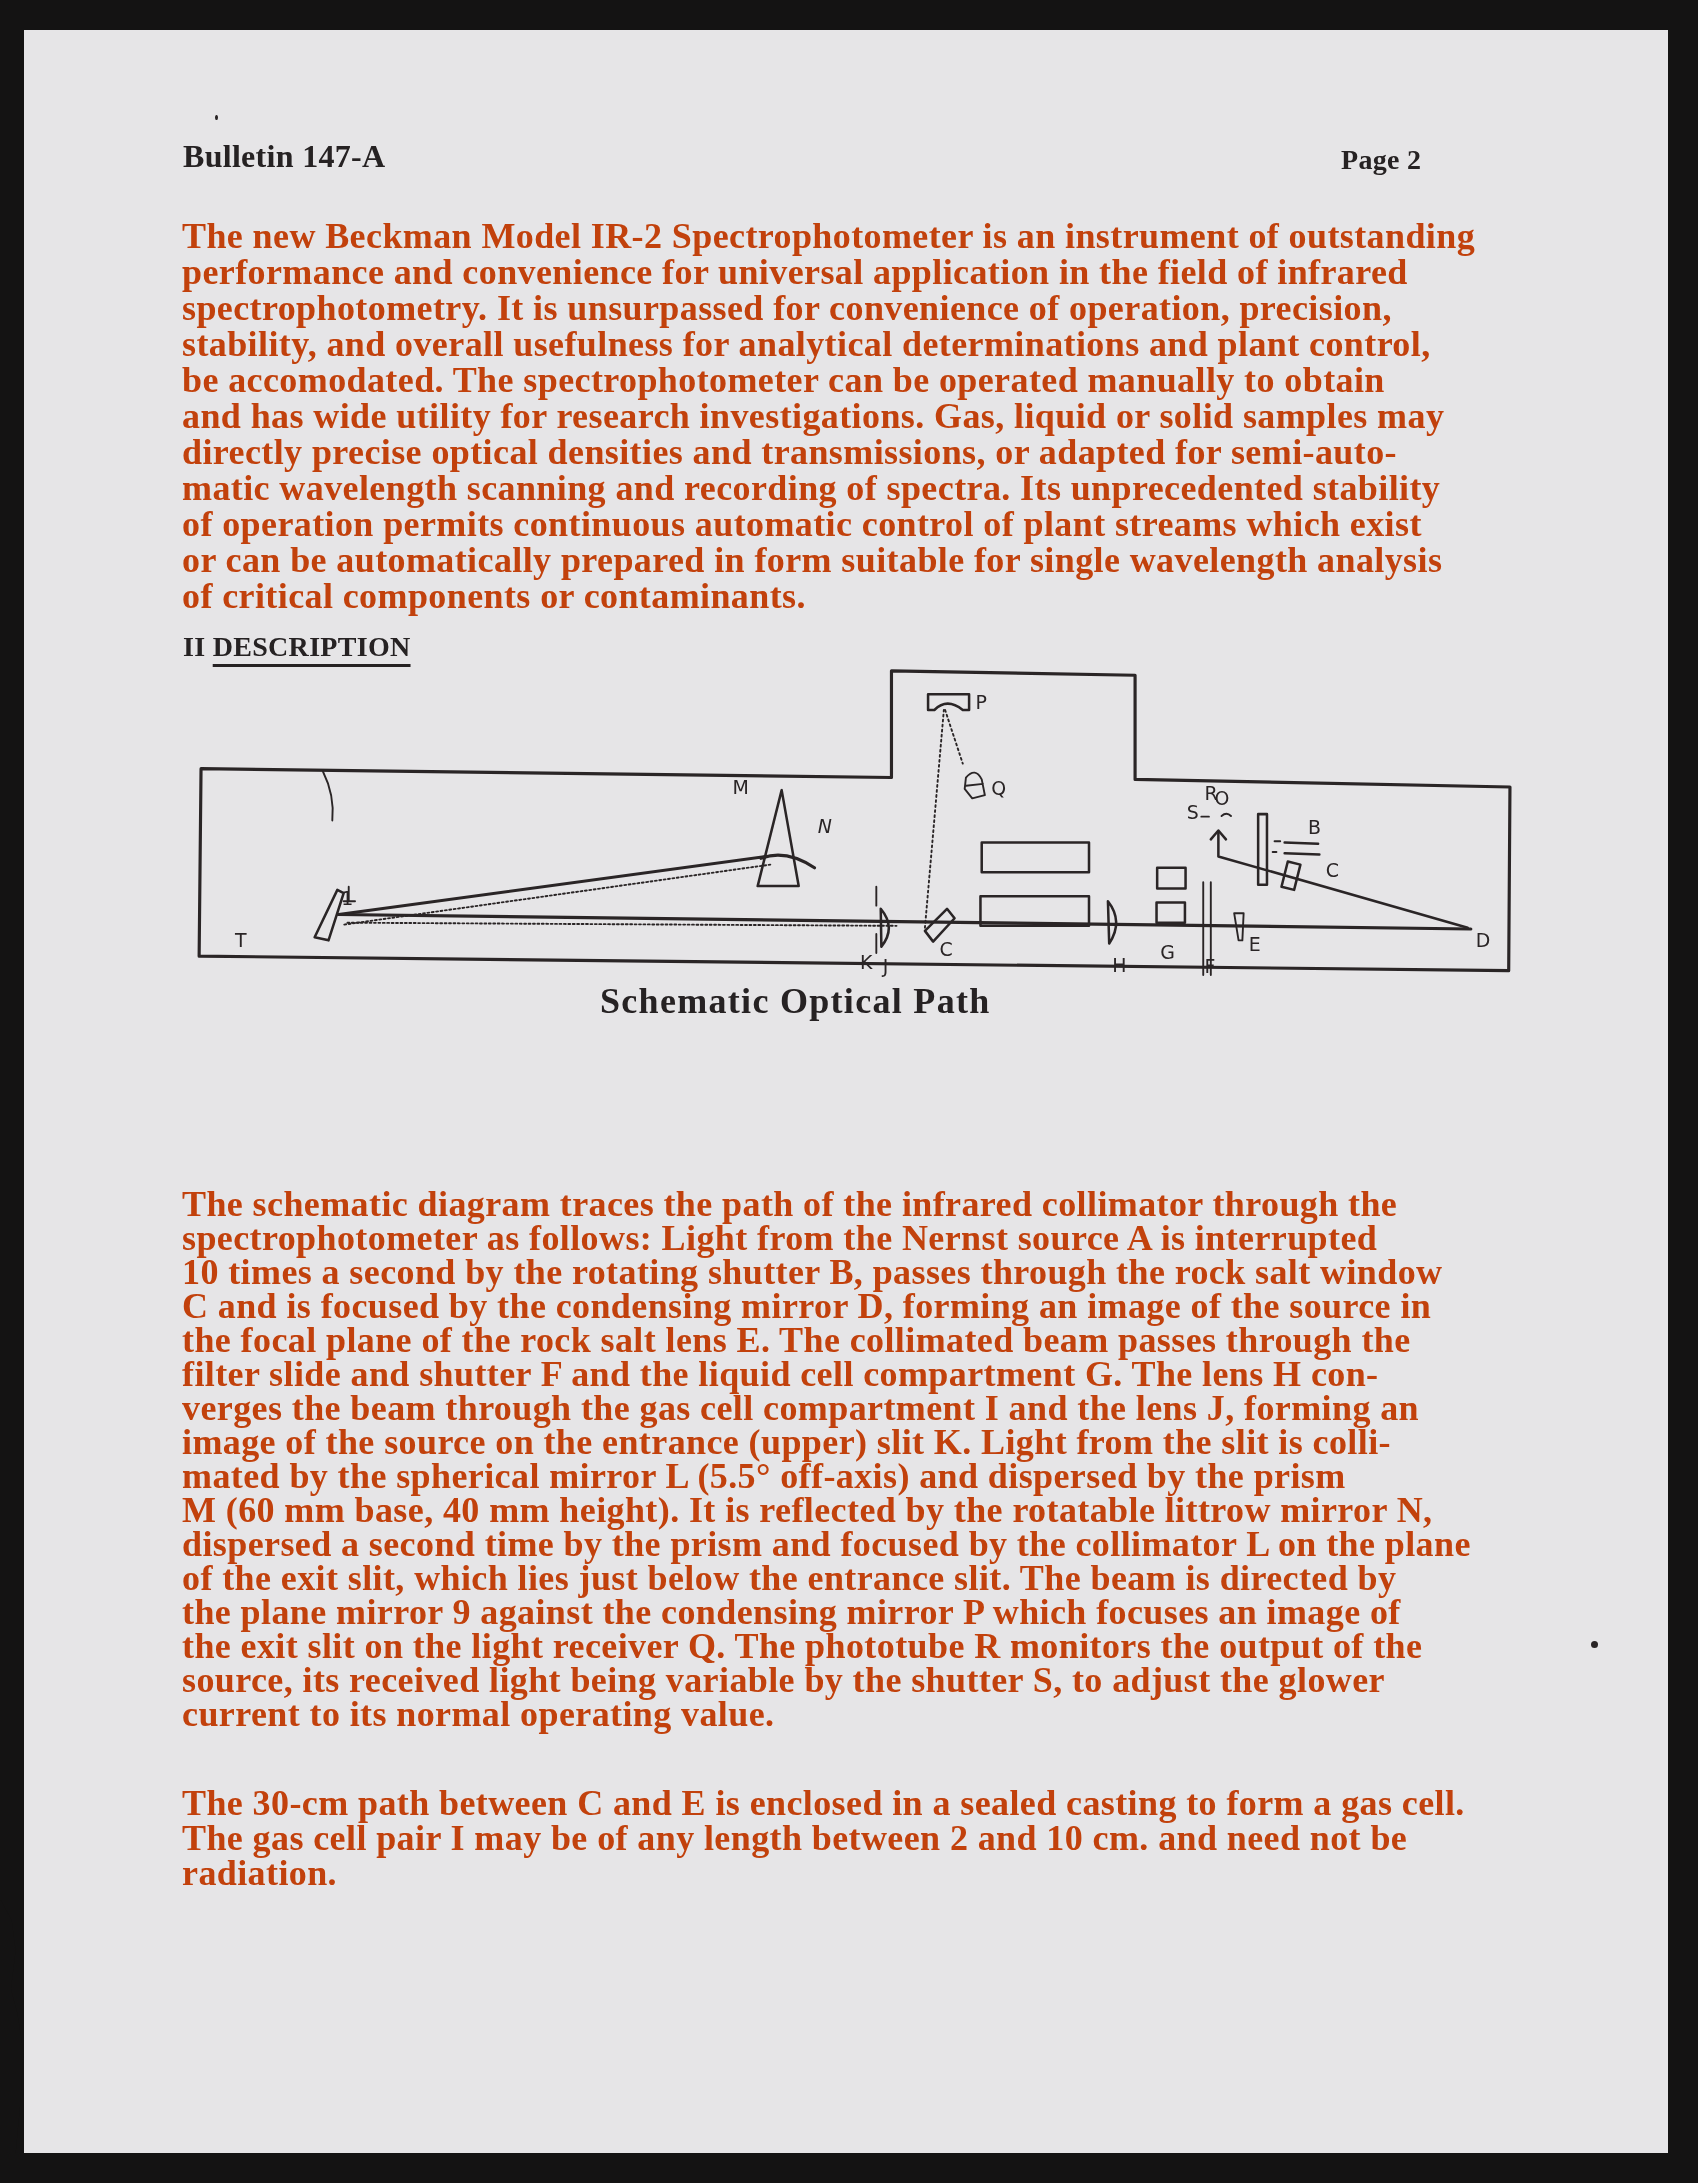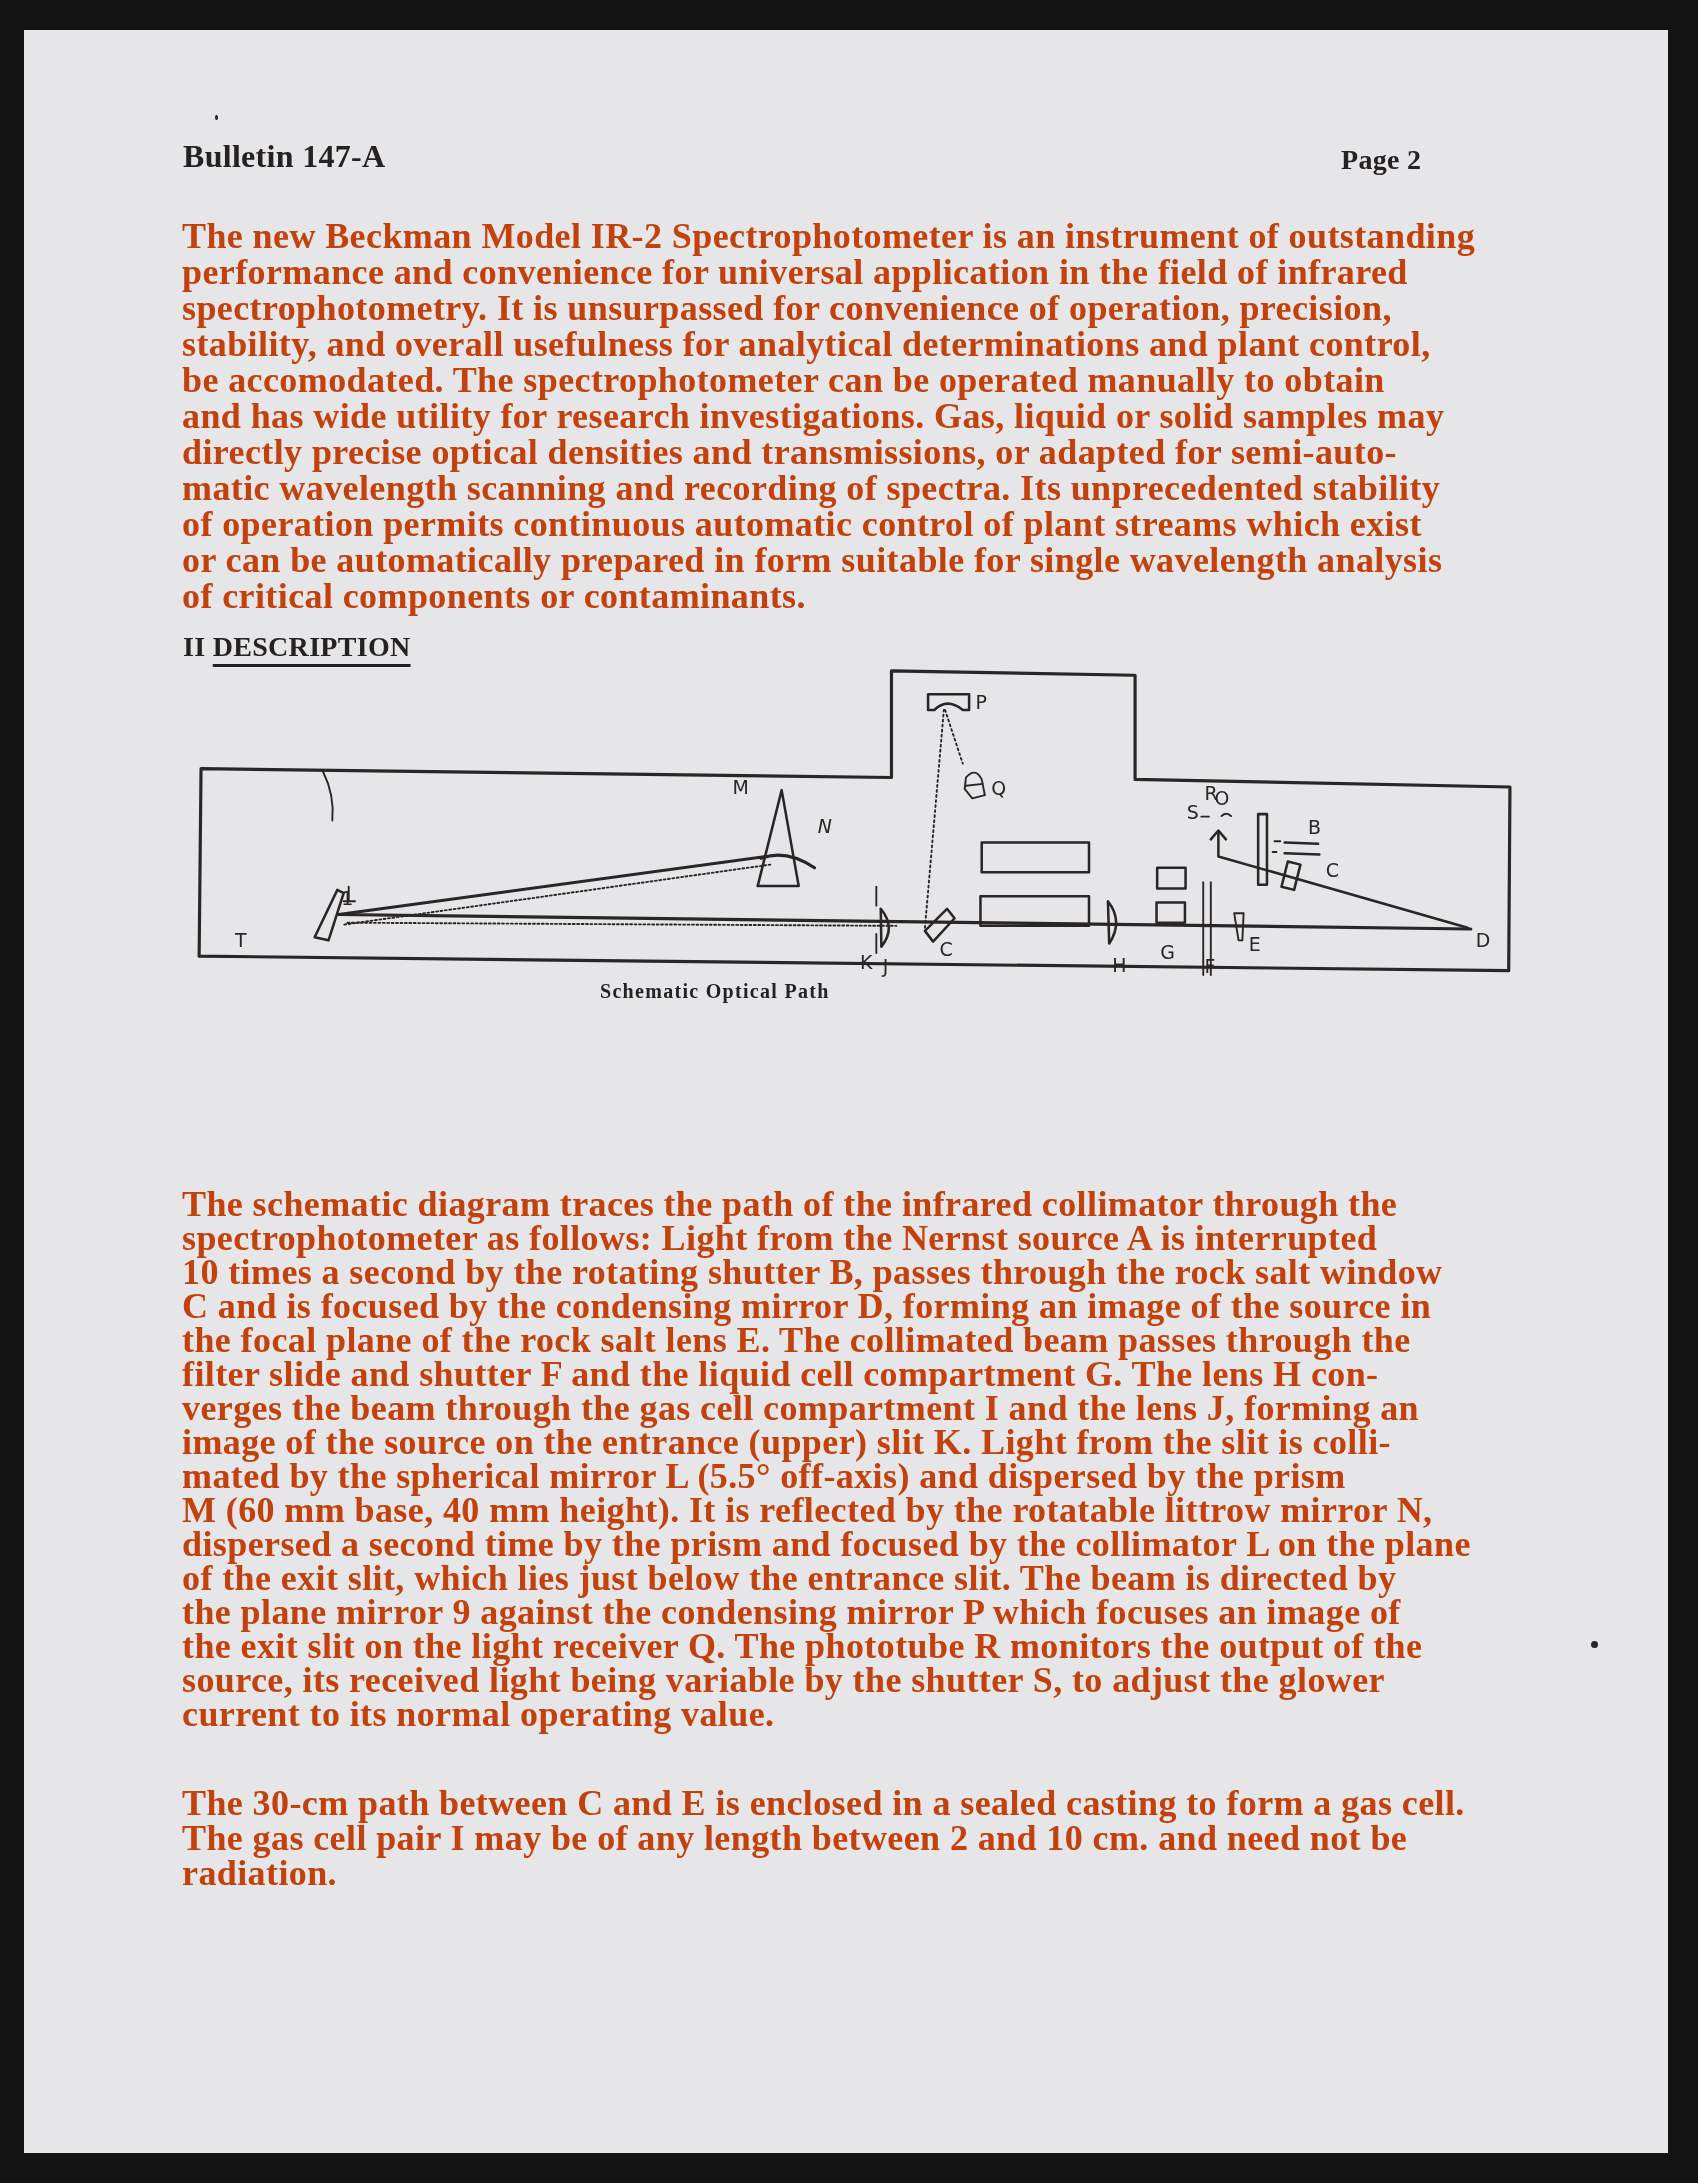"Schematic Optical Path" .caption { font-size: 20px -> 36px }
